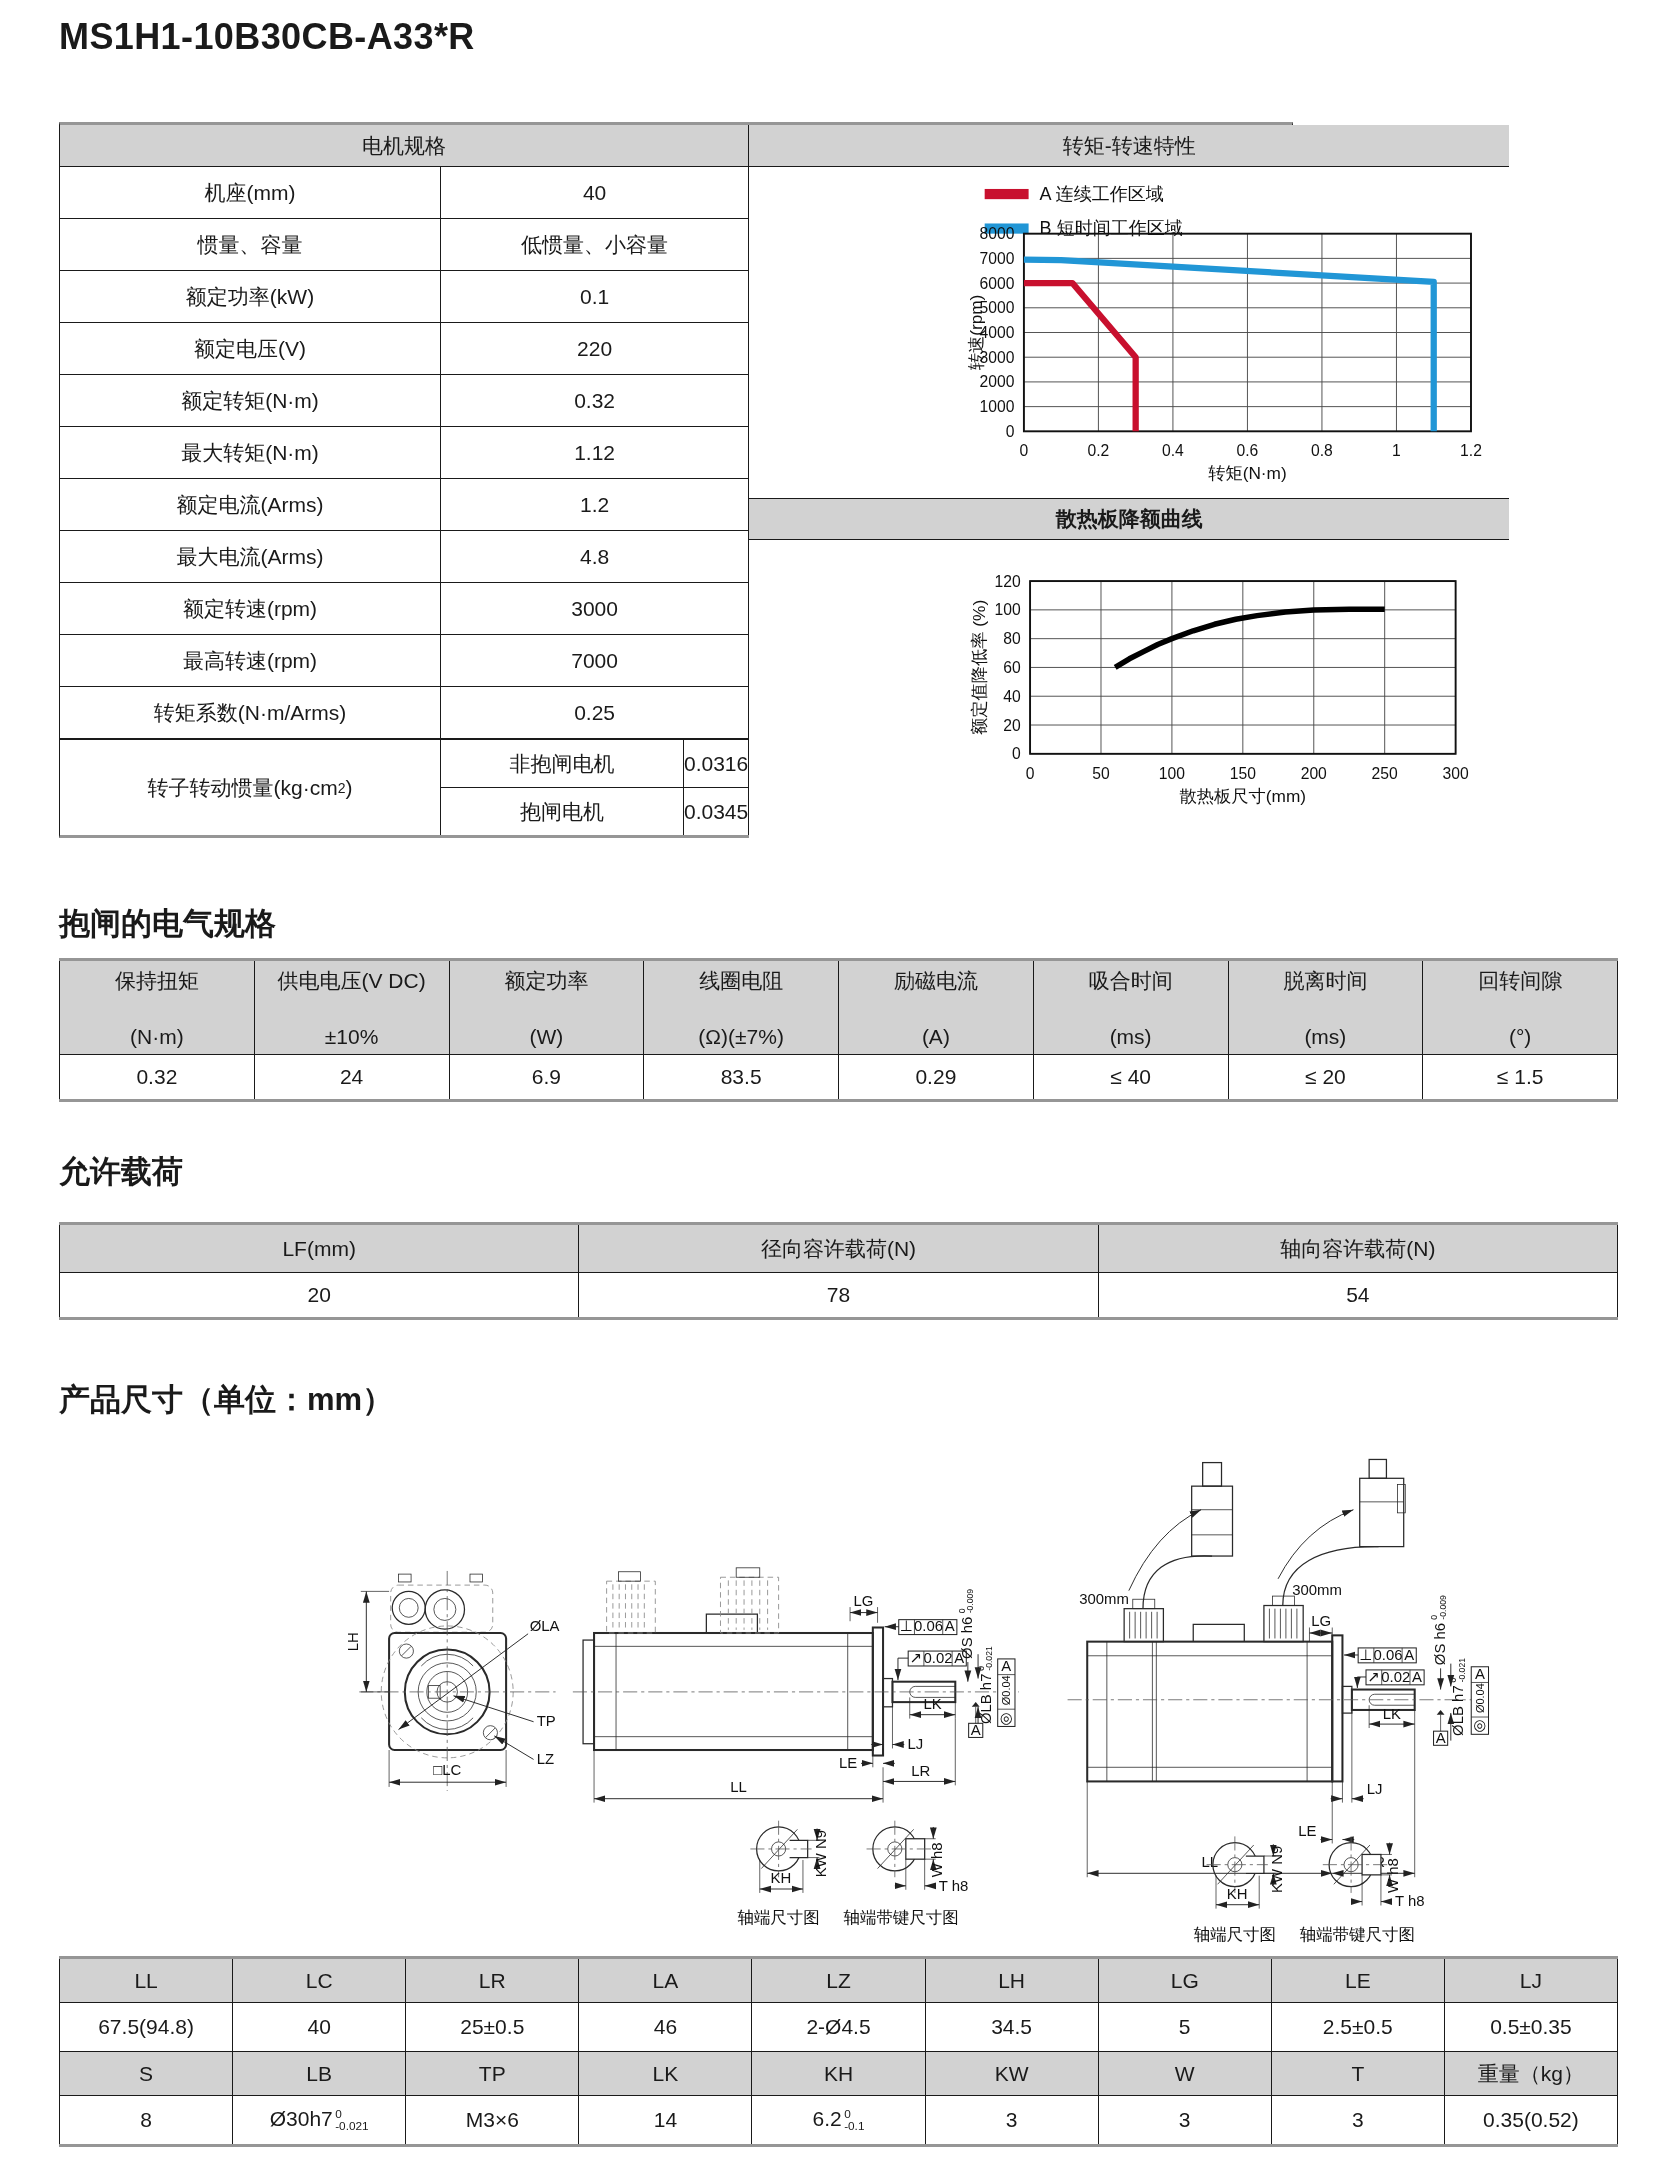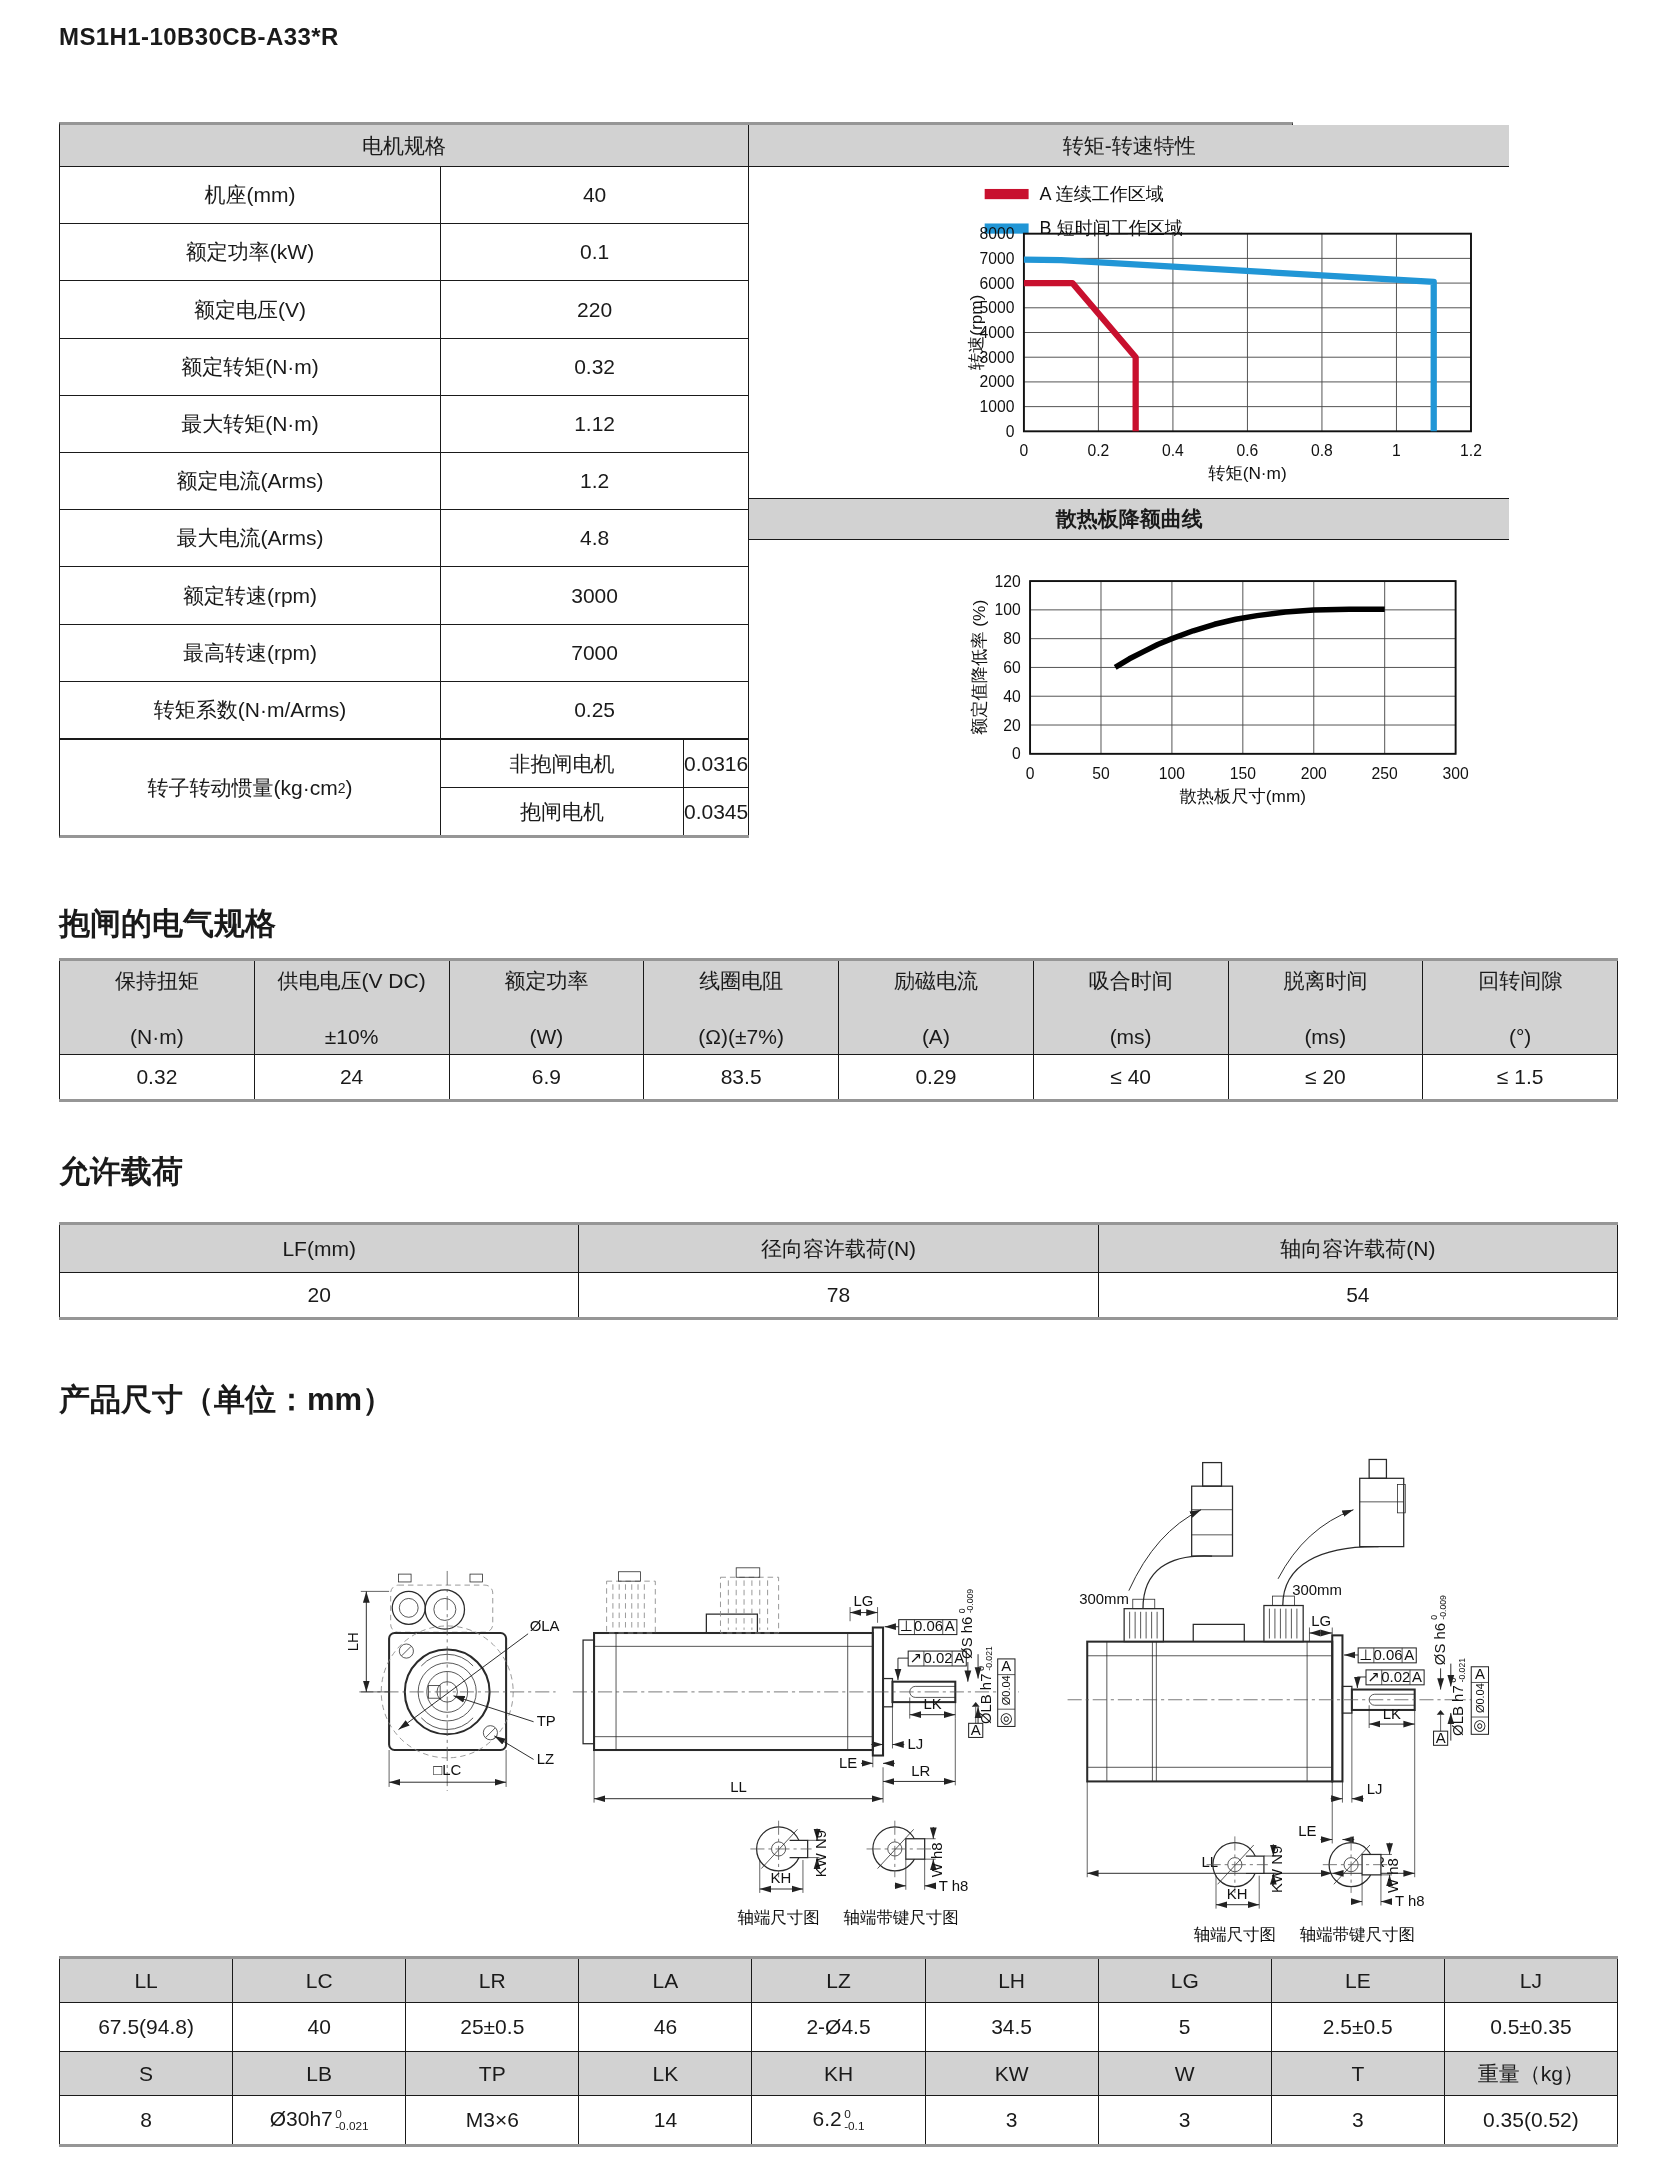"MS1H1-10B30CB-A33*R" .h1 { font-size: 24px -> 36px; top: 23px -> 16px }
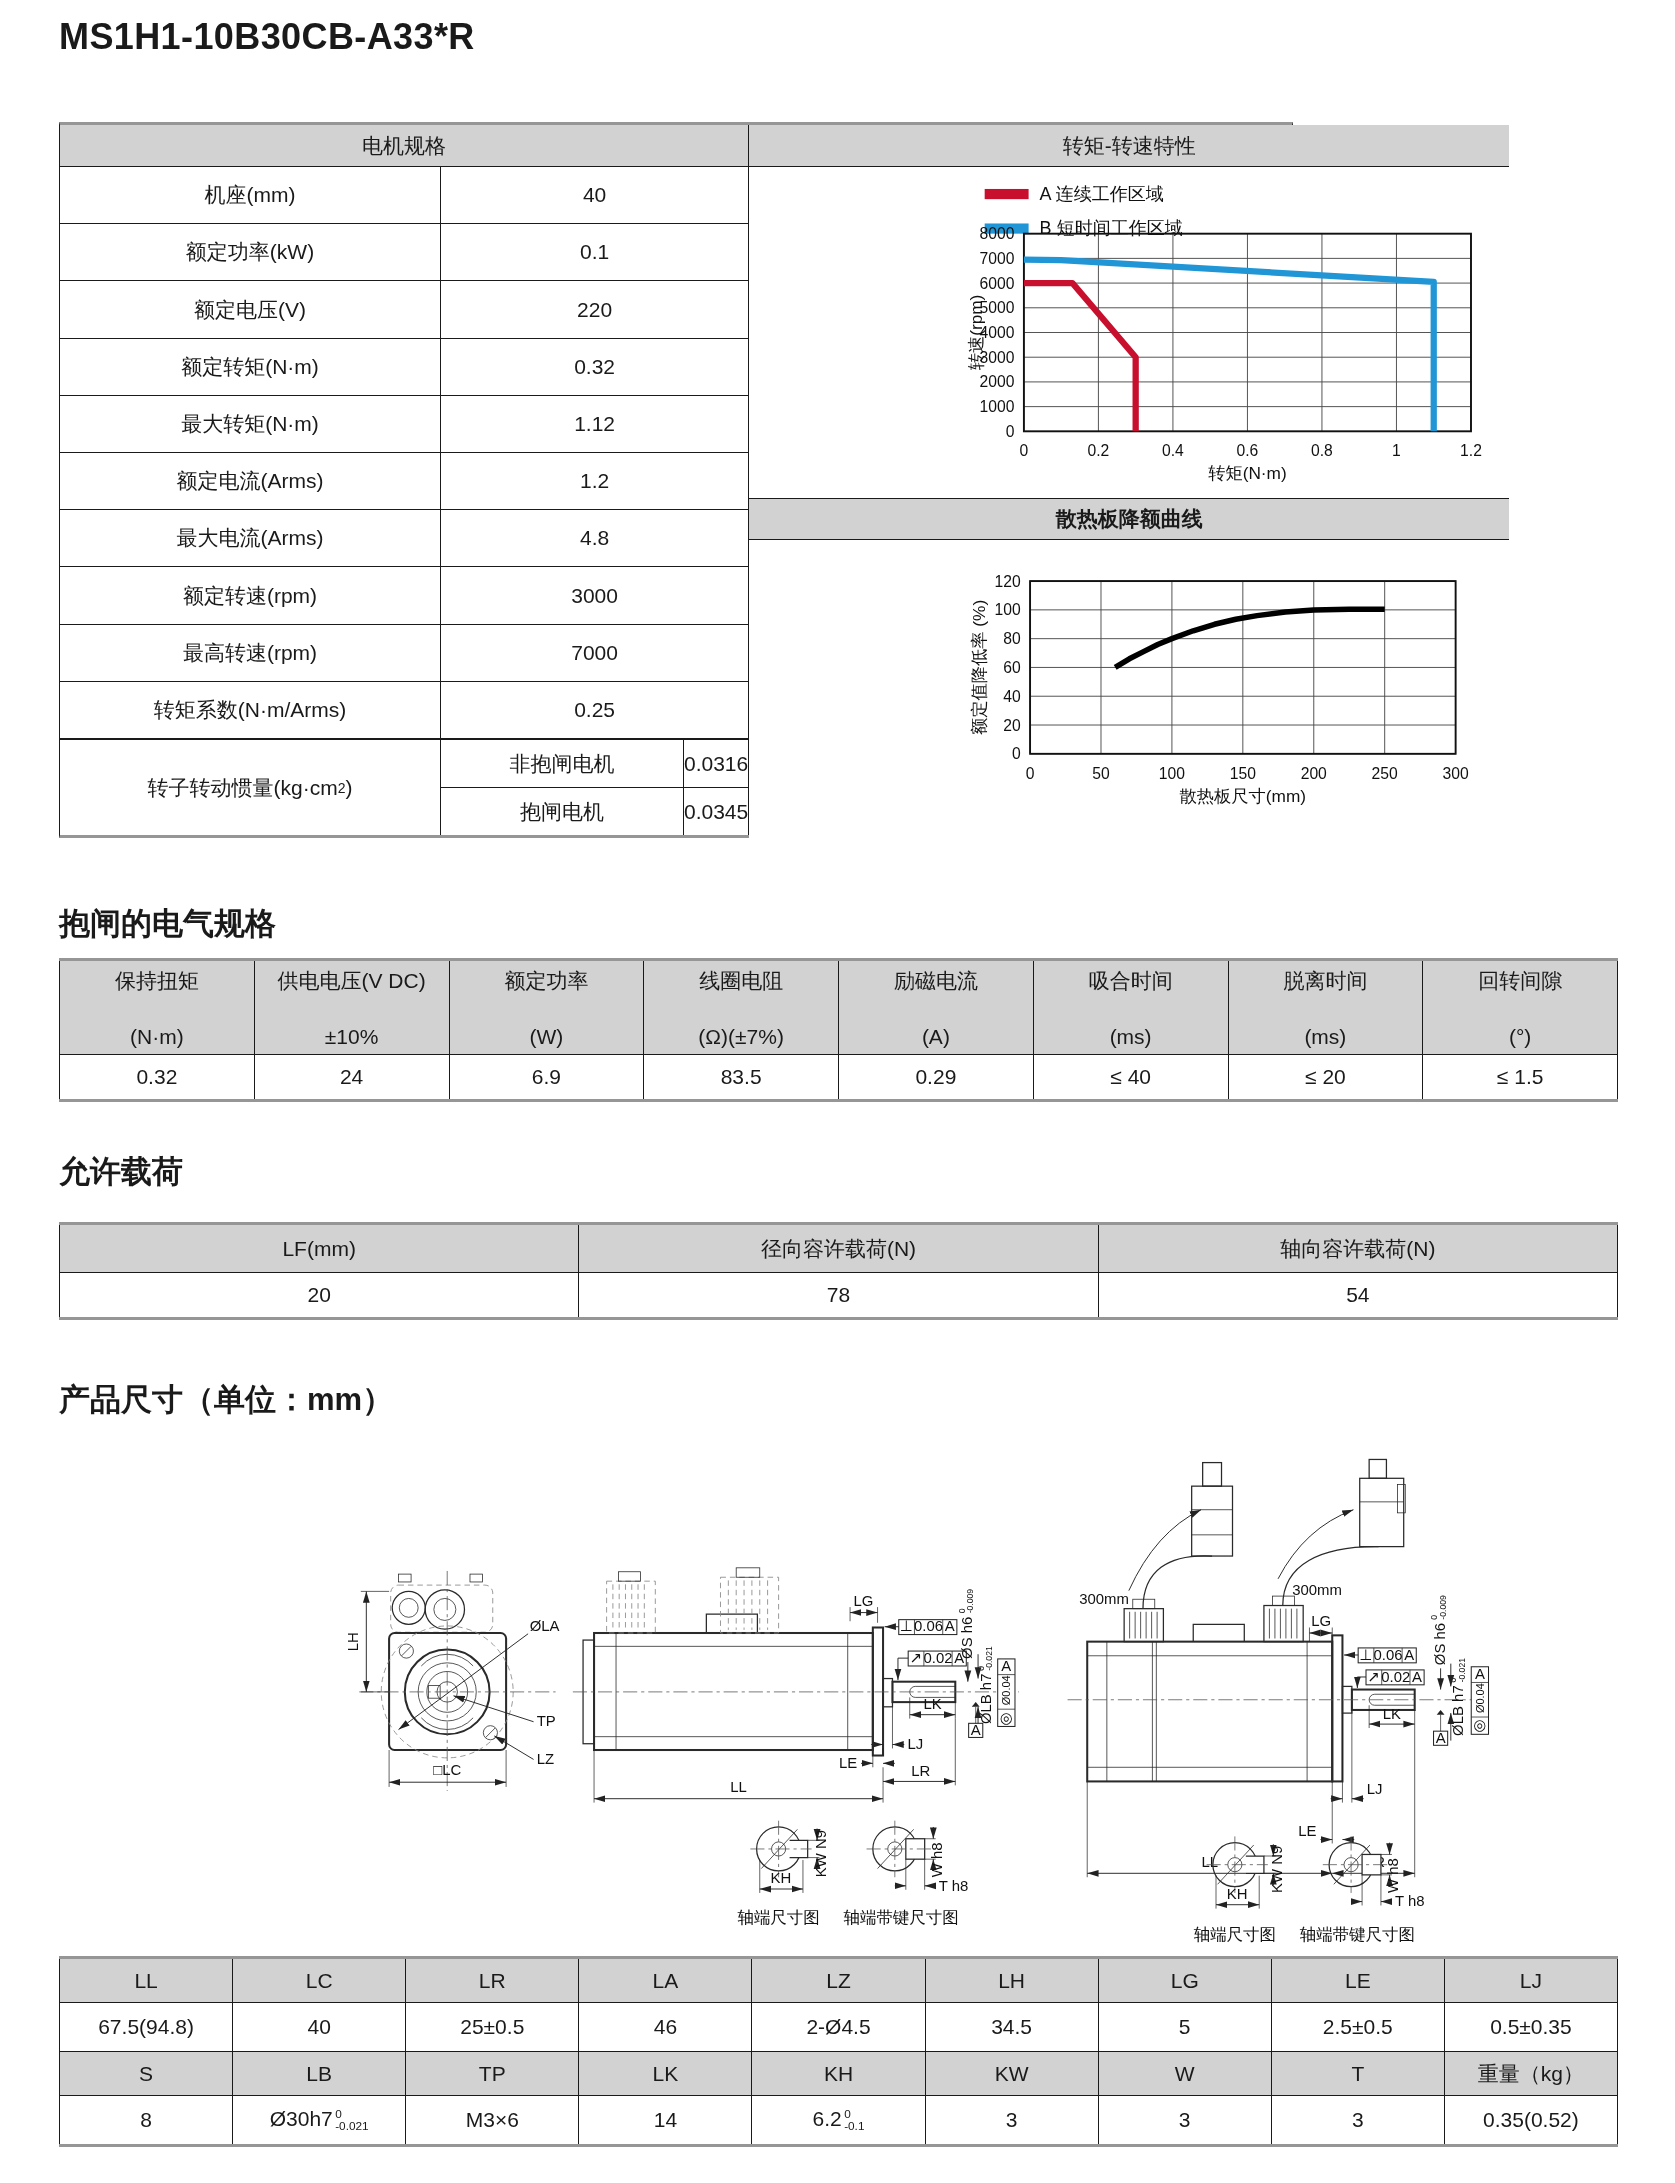"惯量、容量" div.spec-row { html: none -> <div> <div>惯量、容量</div> <div>低惯量、小容量</div> </div> }
